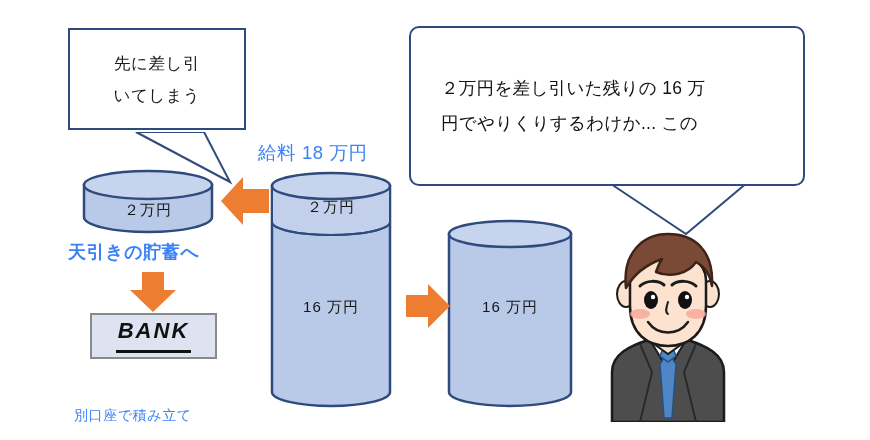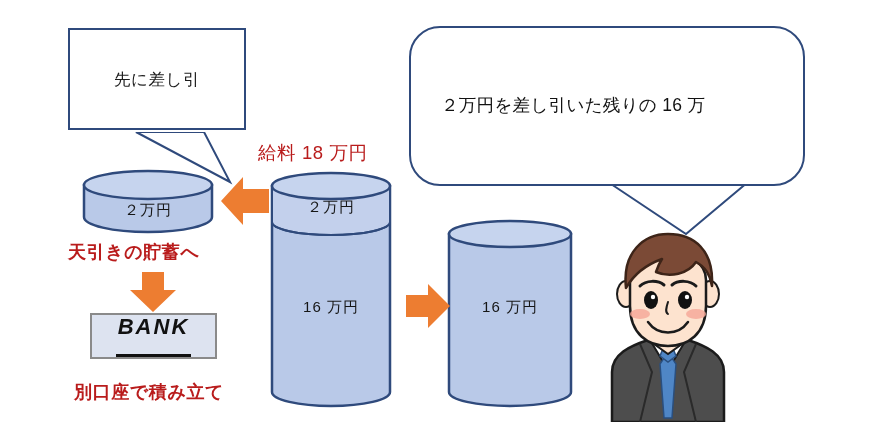"いてしまう" span { html: none -> <span>いてしまう</span> }
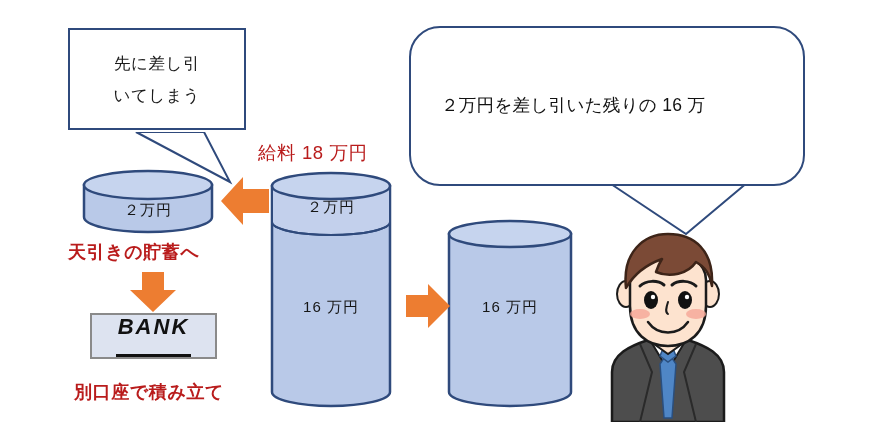"２万円を差し引いた残りの 16 万" .bubble-right { border-radius: 31px -> 10px }
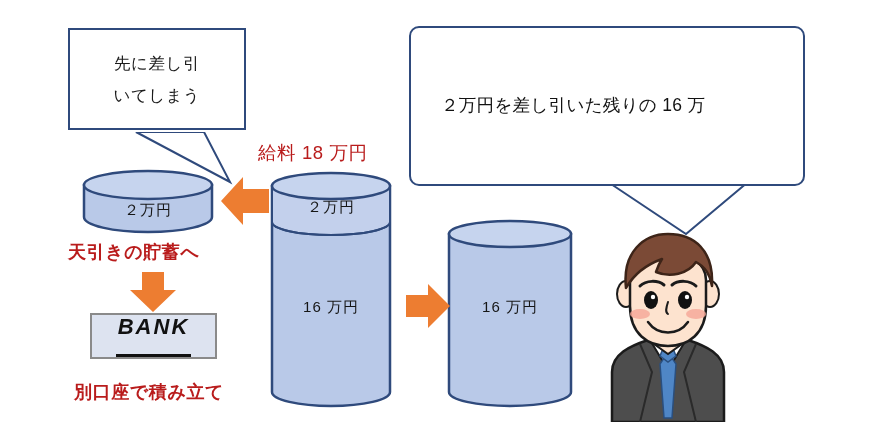"円でやりくりするわけか... この" span { html: none -> <span>円でやりくりするわけか... この</span> }
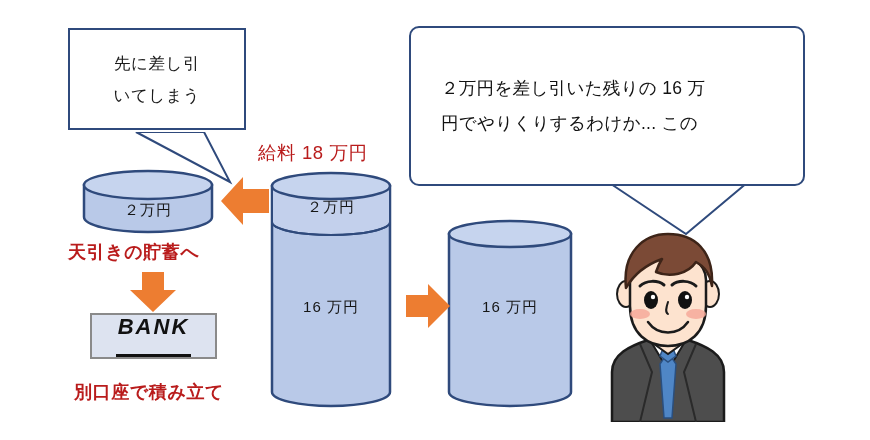"給料 18 万円" .label { color: #b91c1c -> #3b82f6 }
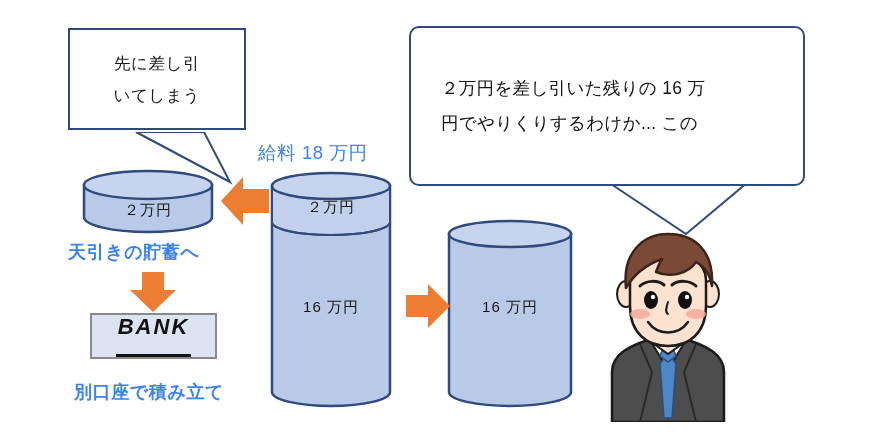"BANK" .bank-text { padding: 0 2px 16px 2px -> 0 2px 8px 2px }
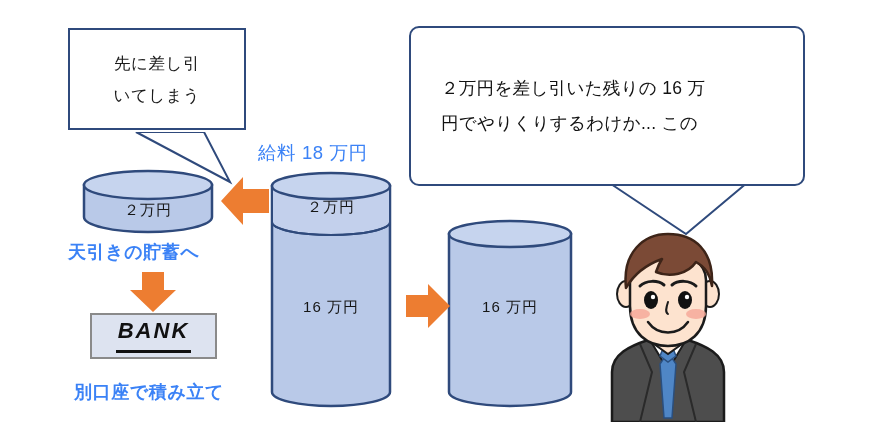"別口座で積み立て" .label-betsu { font-size: 18px -> 14px; font-weight: bold -> normal; top: 380px -> 407px }
